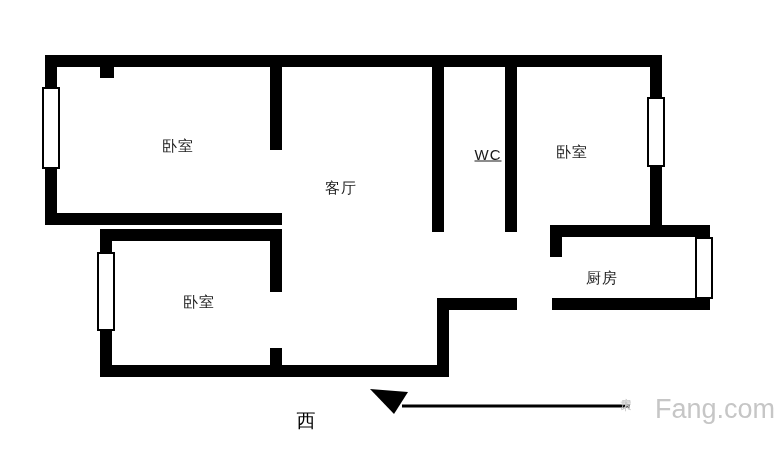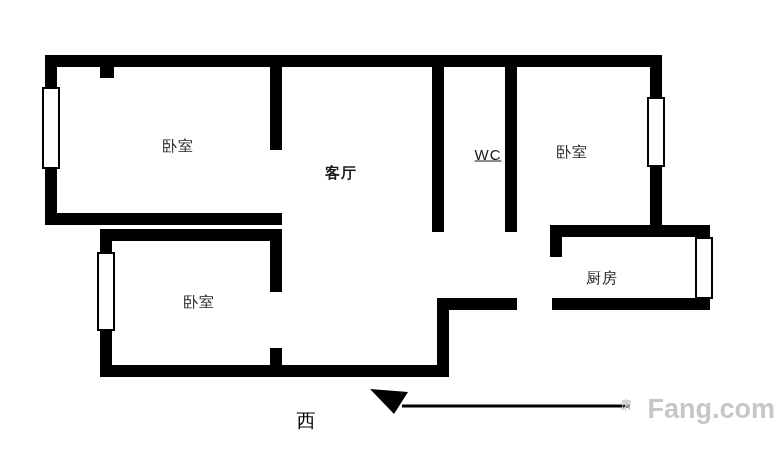"客厅" div.room-label { font-weight: bold -> none; top: 173px -> 188px }
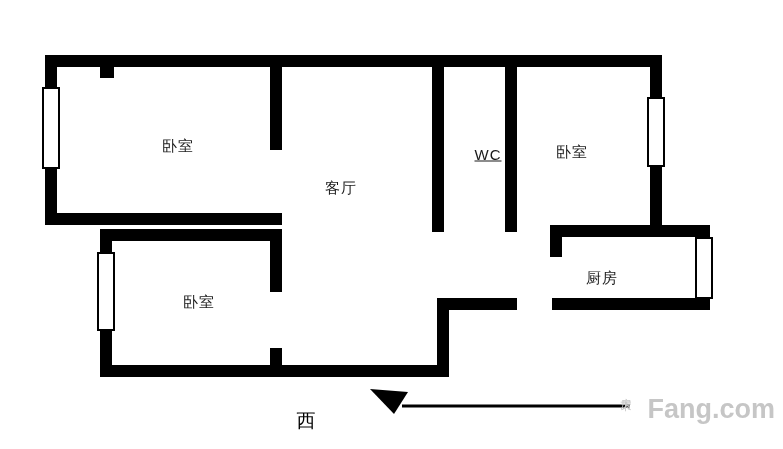"Fang.com" .wm-en { font-weight: bold -> normal }
